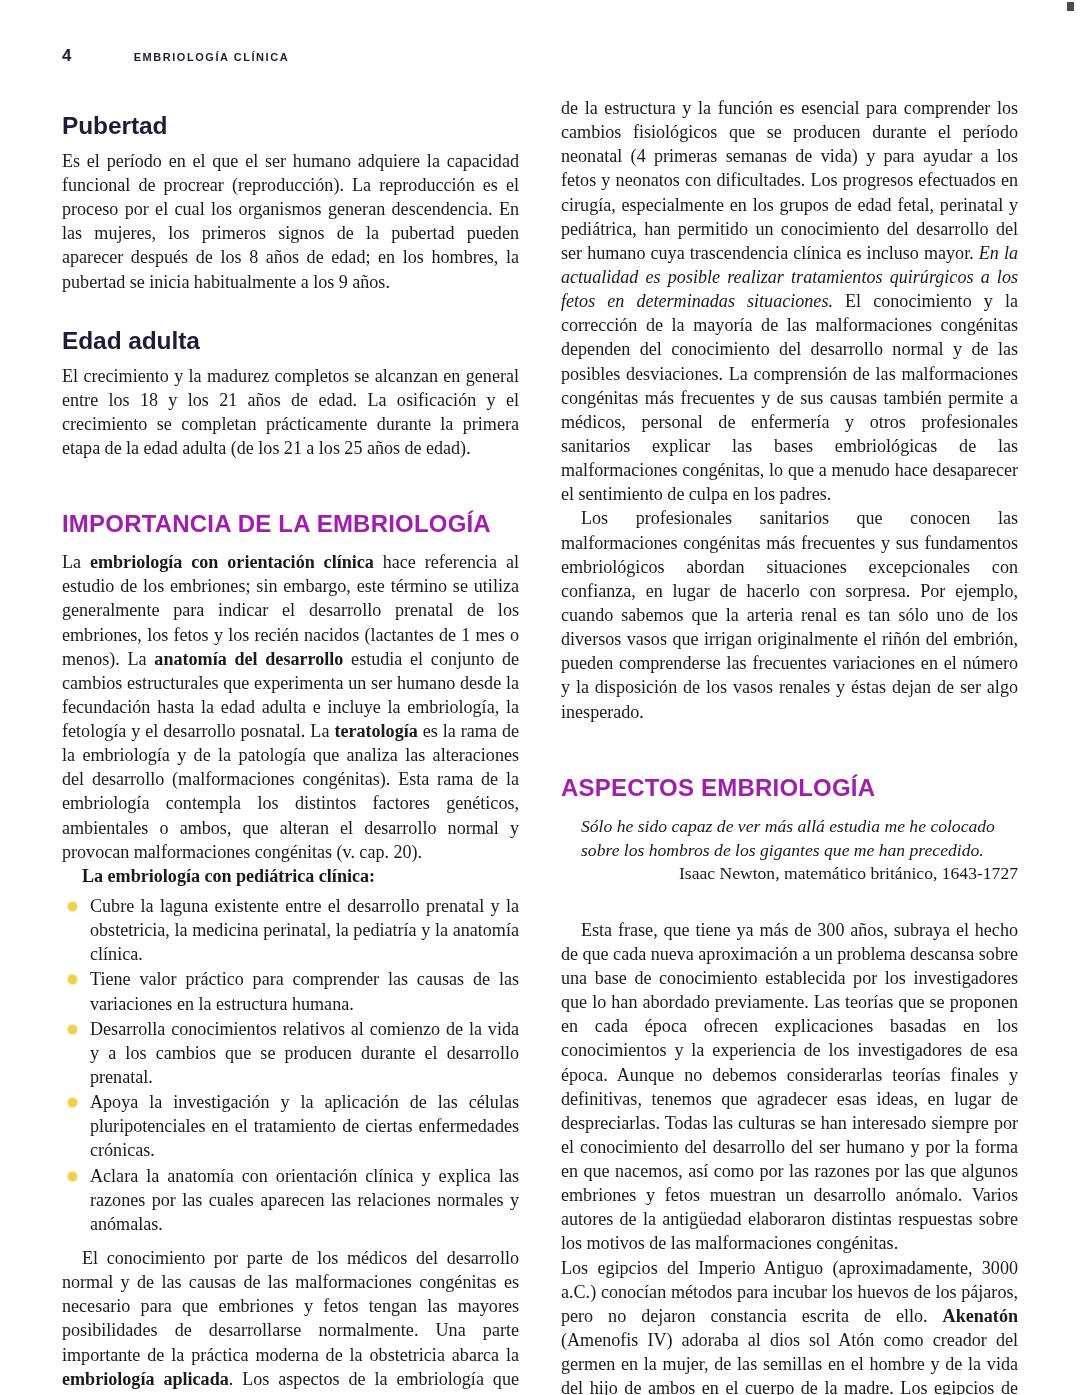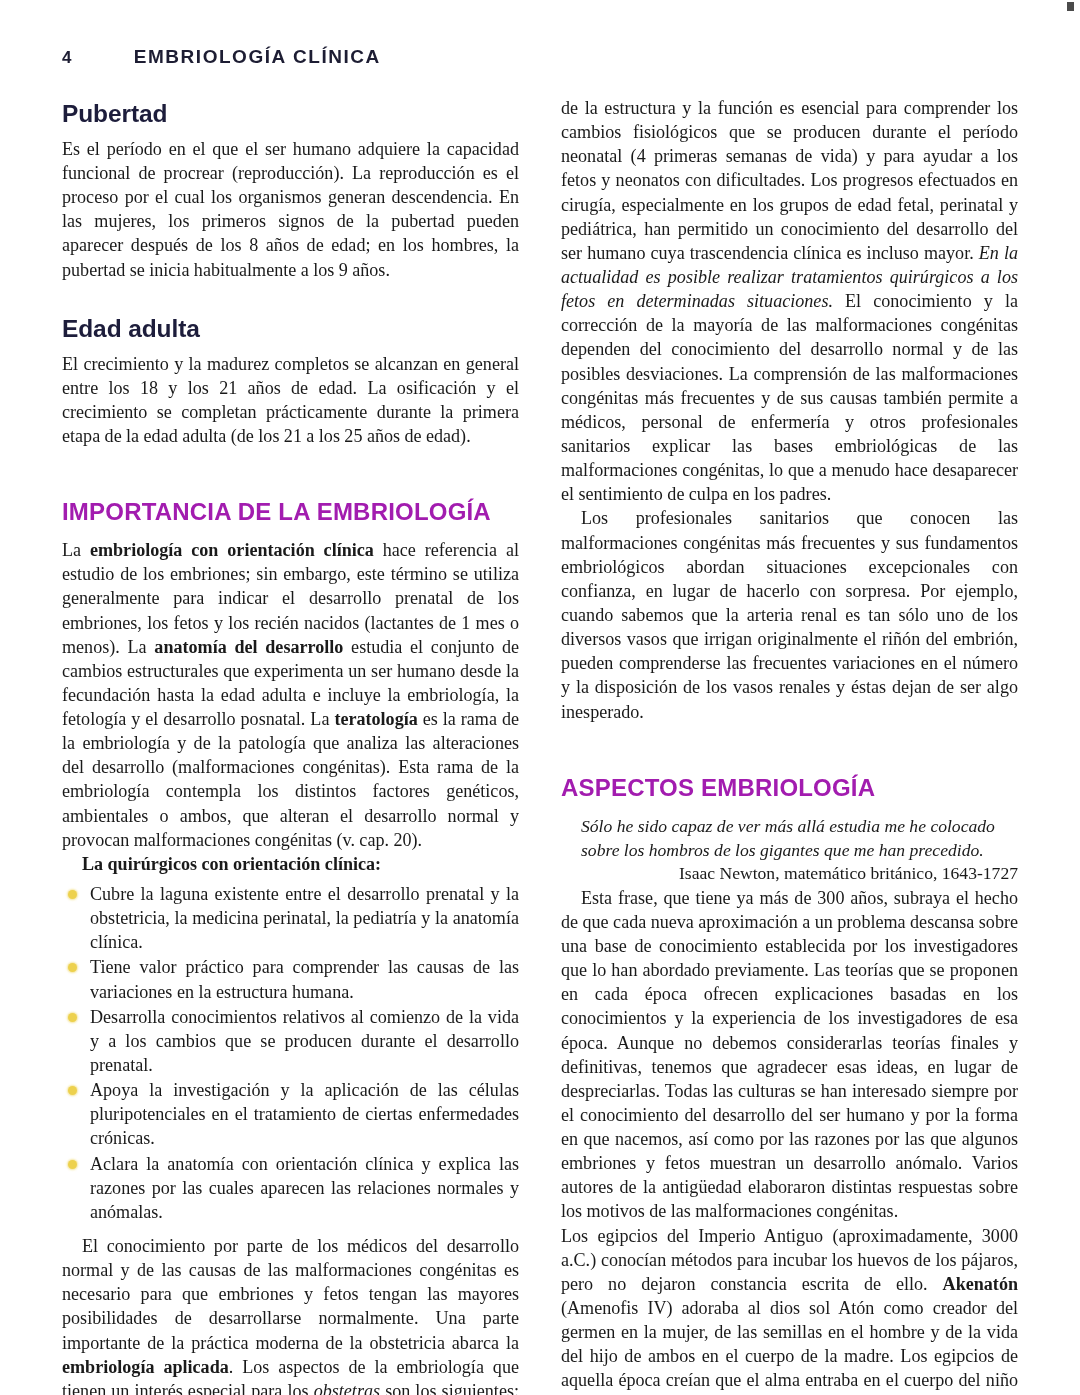"EMBRIOLOGÍA CLÍNICA" .head-title { font-size: 19px -> 11px }
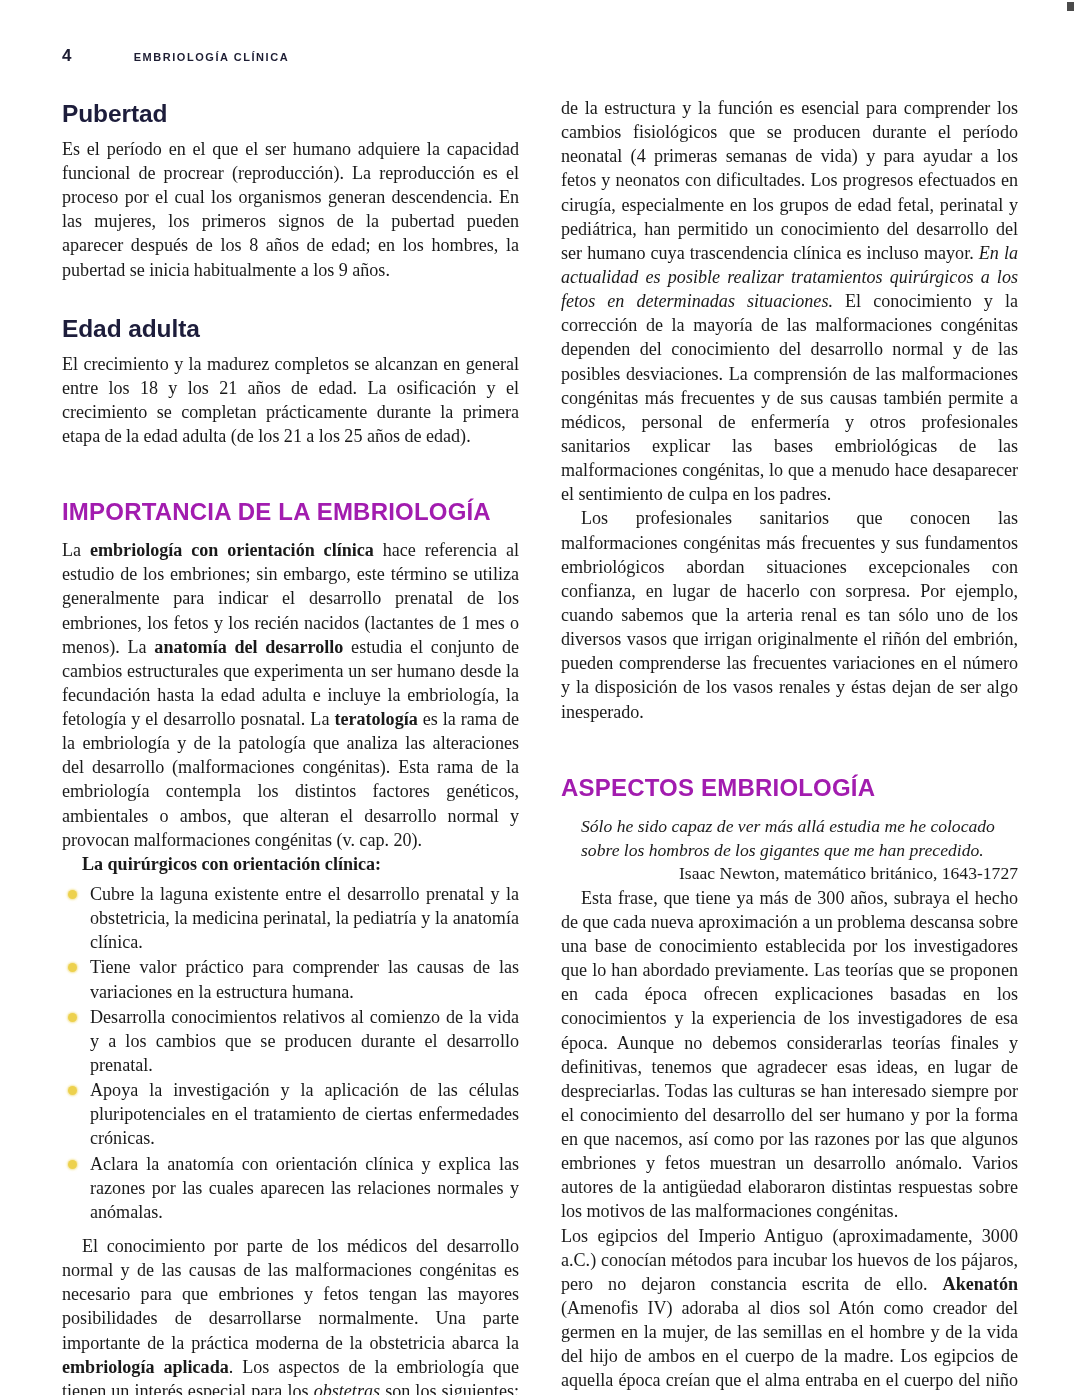"Pubertad" h2.sec-head { margin: 4px 0 9px 0 -> 16px 0 9px 0 }
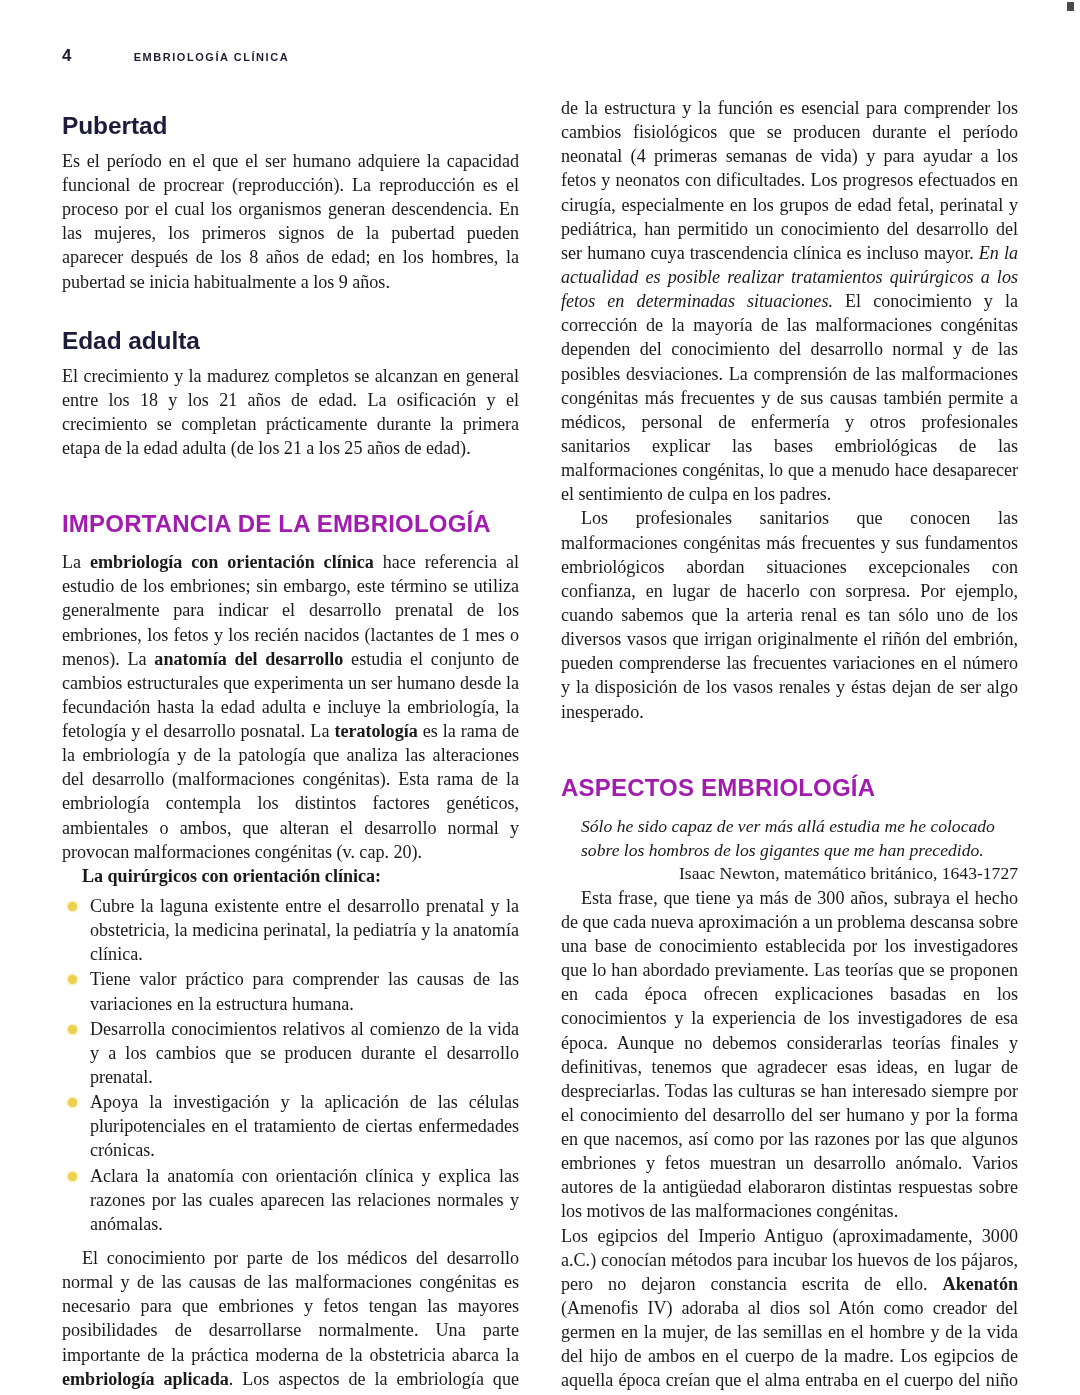"La quirúrgicos con orientación clínica:" p.body { text: quirúrgicos con orientación -> embriología con pediátrica }
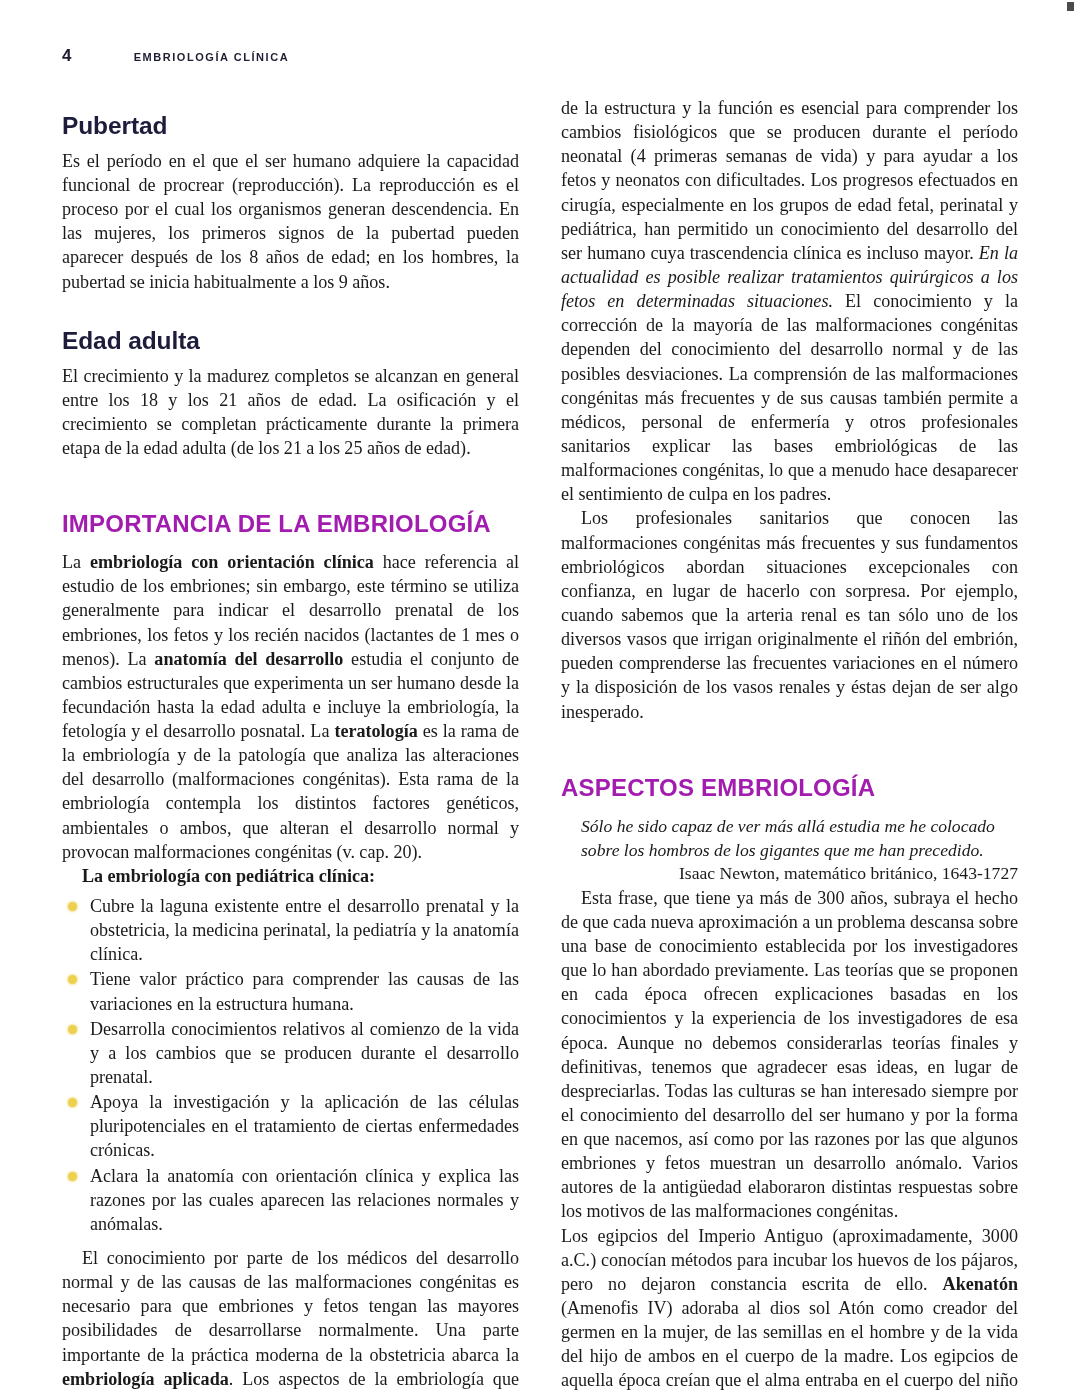"Esta frase, que tiene ya" p.body.indent { margin-top: none -> 32px }
